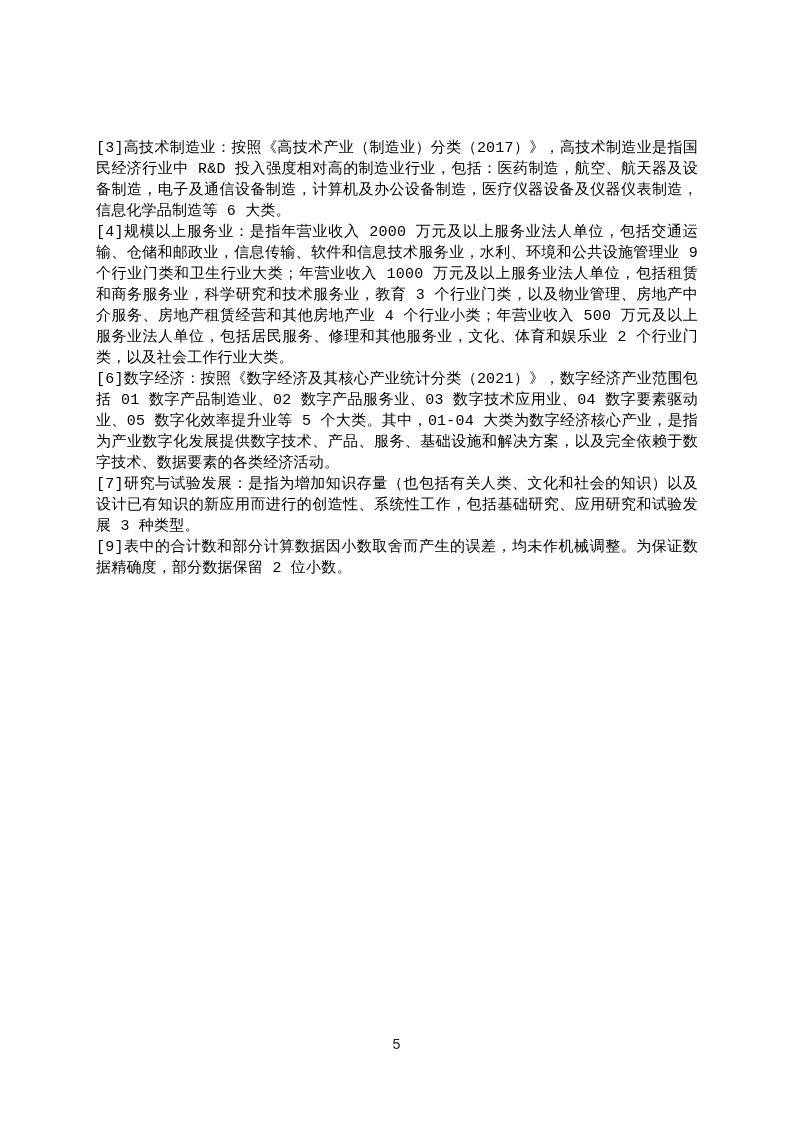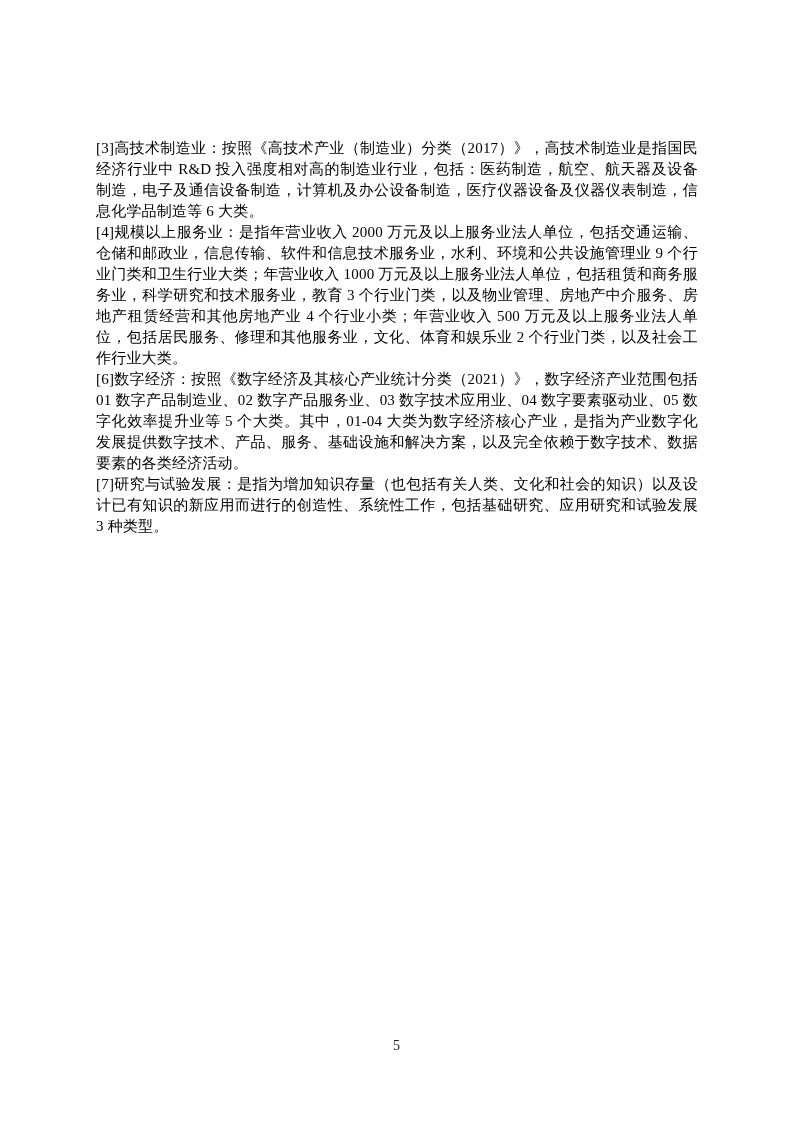"[3]高技术制造业：按照《高技术产业（制造业）分类（2017）》，高技术制造业是" .page { font-family: Liberation Serif, serif -> Liberation Mono, monospace }
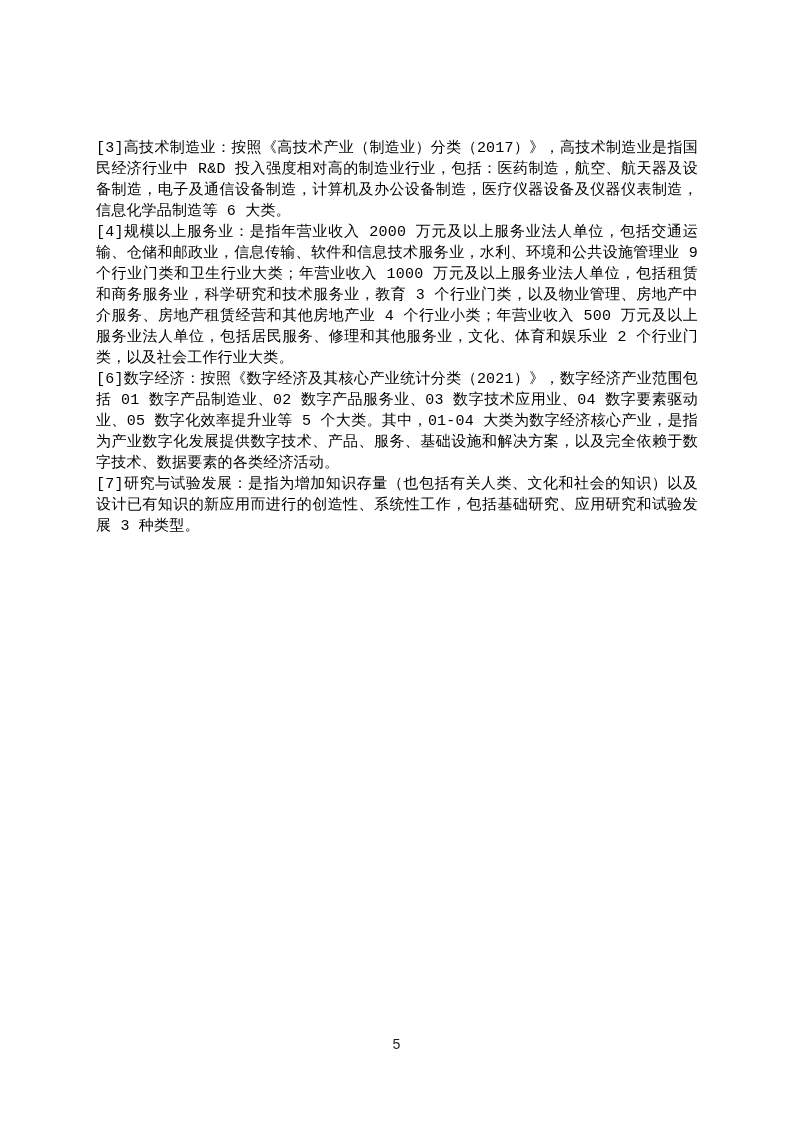"[9]表中的合计数和部分计算数据因小数取舍而产生的误差，均未作机械调整。为保证数" p.note { html: none -> <p>[9]表中的合计数和部分计算数据因小数取舍而产生的误差，均未作机械调整。为保证数据精确度，部分数据保留 2 位小数。</p> }
